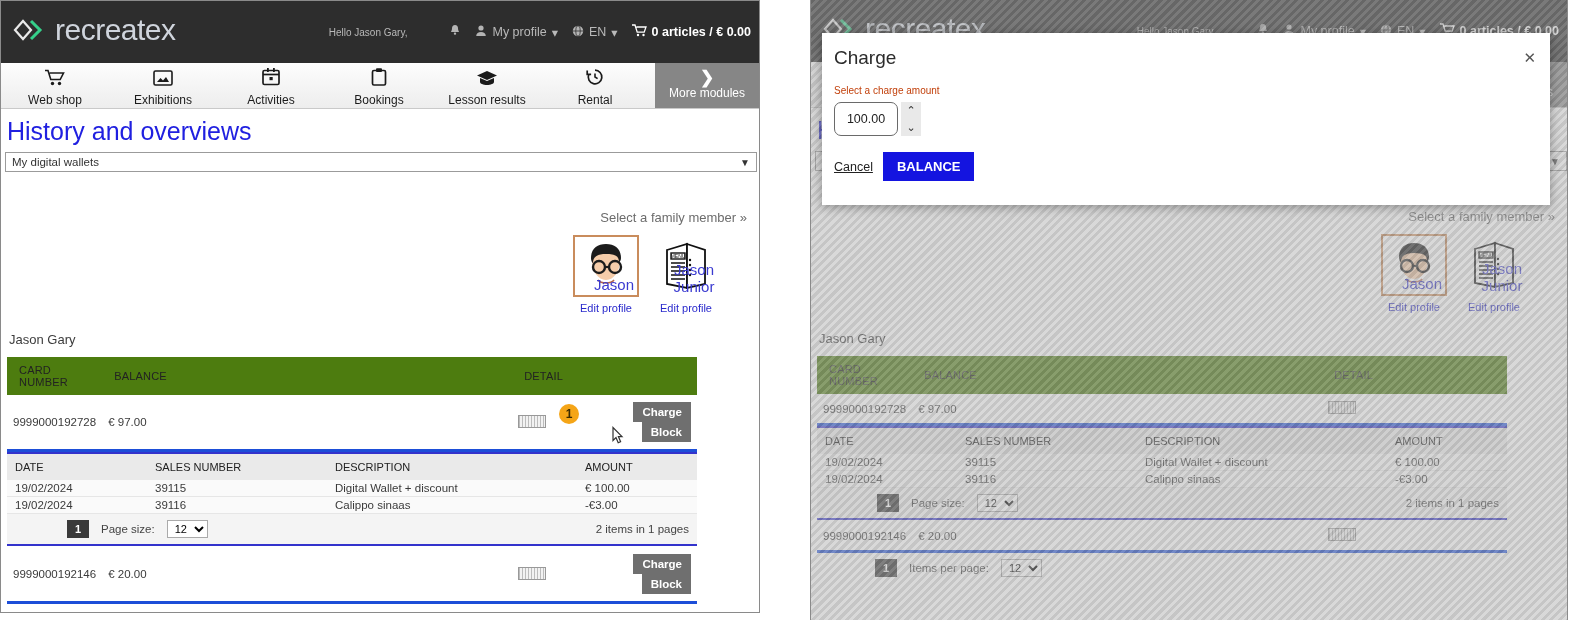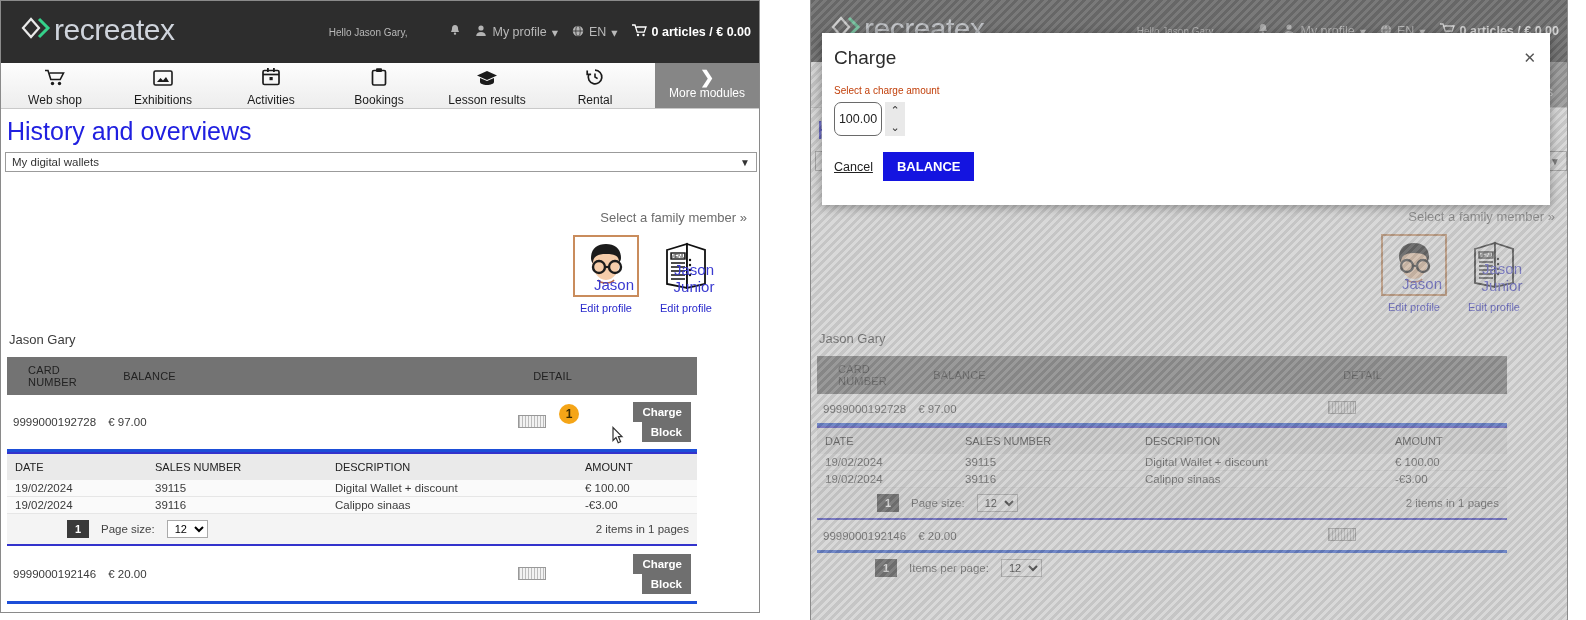"recreatex" .logo { align-items: flex-start -> center; gap: none -> 9px; left: 19px -> 11px }
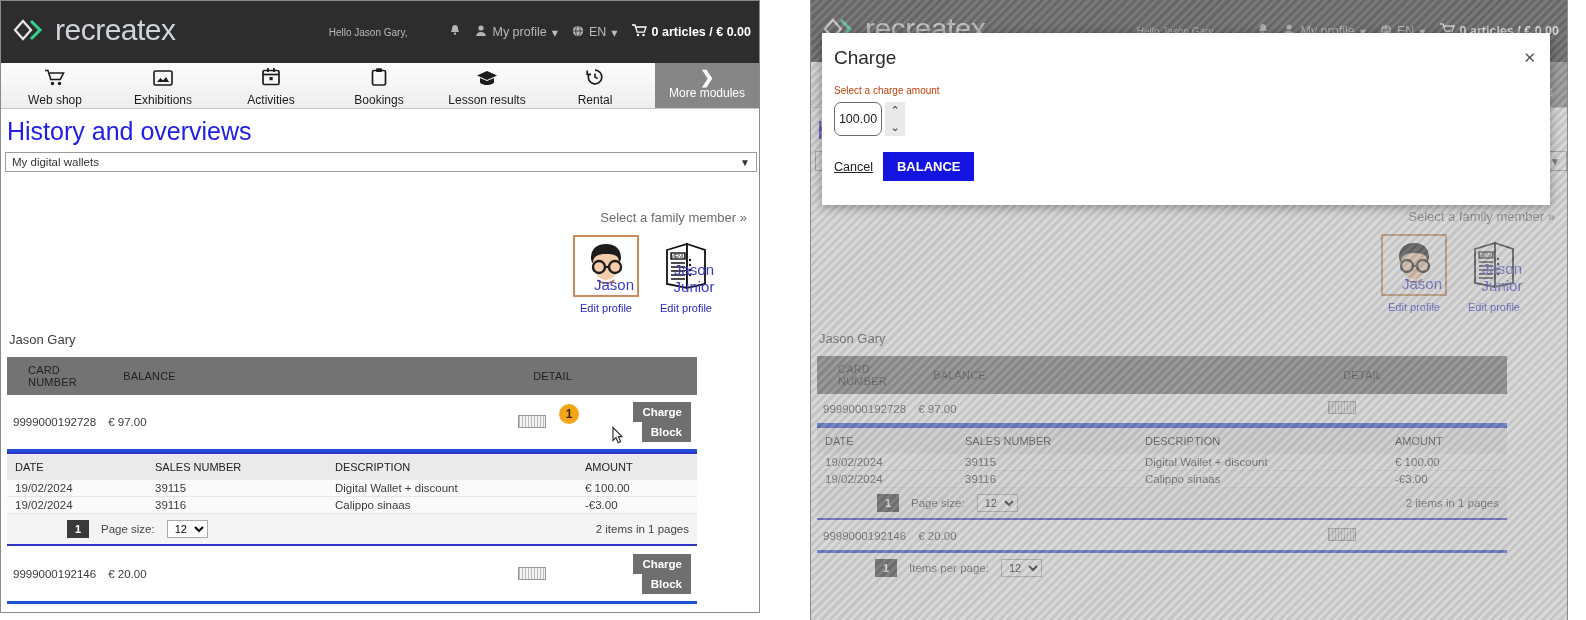"100.00" .spin-val { width: 48px -> 64px }
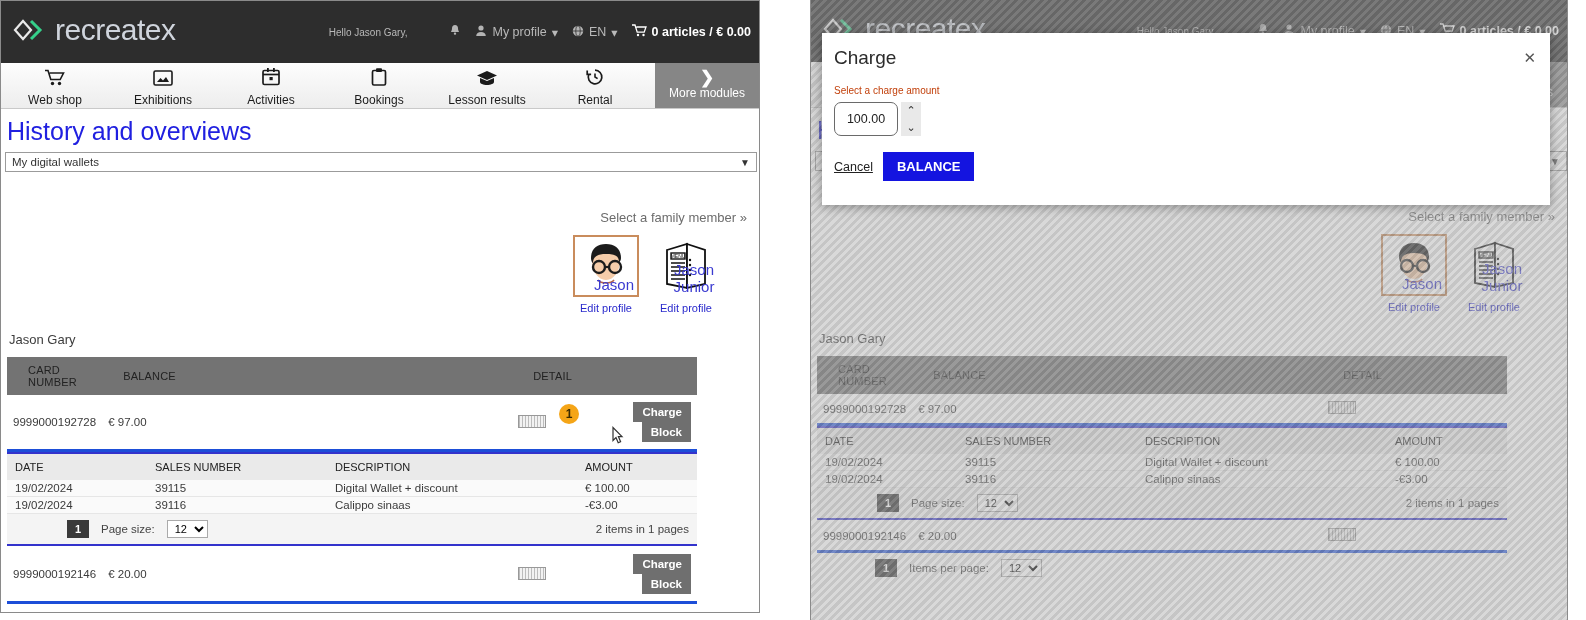"CARD NUMBER" table.cards th { background: #737373 -> #4d7c0f; padding: 7px 21px -> 7px 12px }
